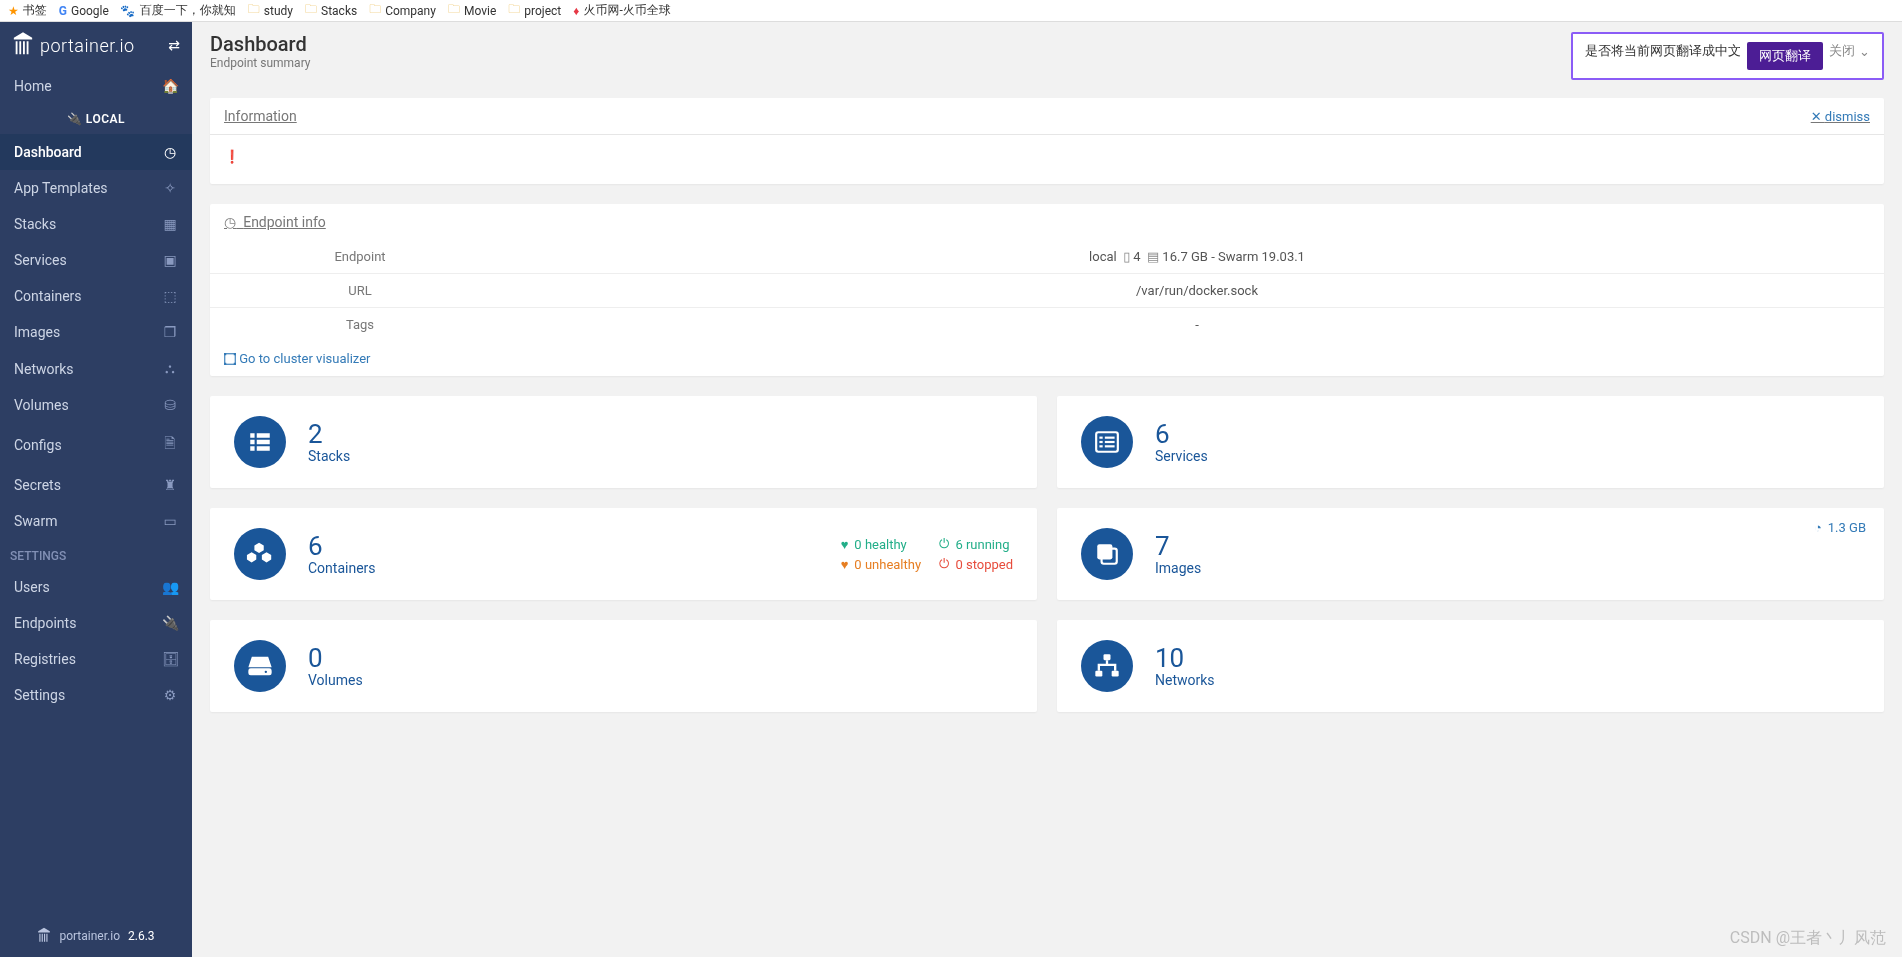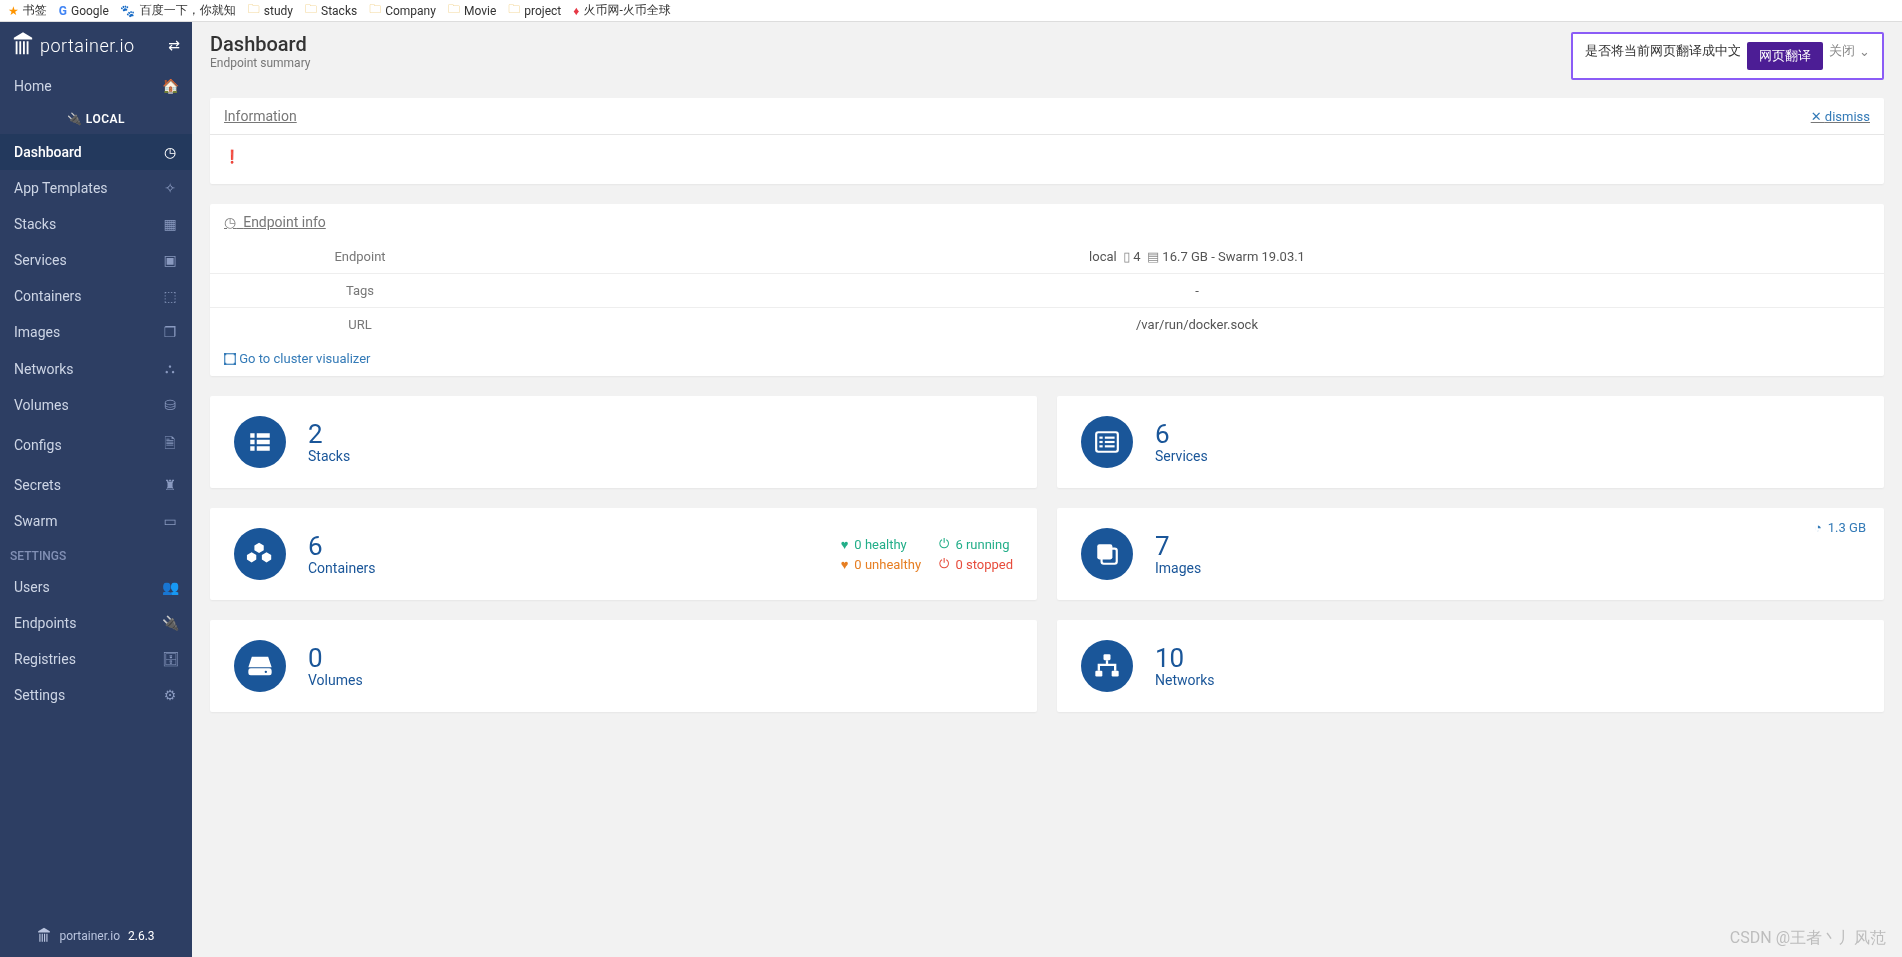"Tags" tr { order: before "URL" -> after "URL" }
